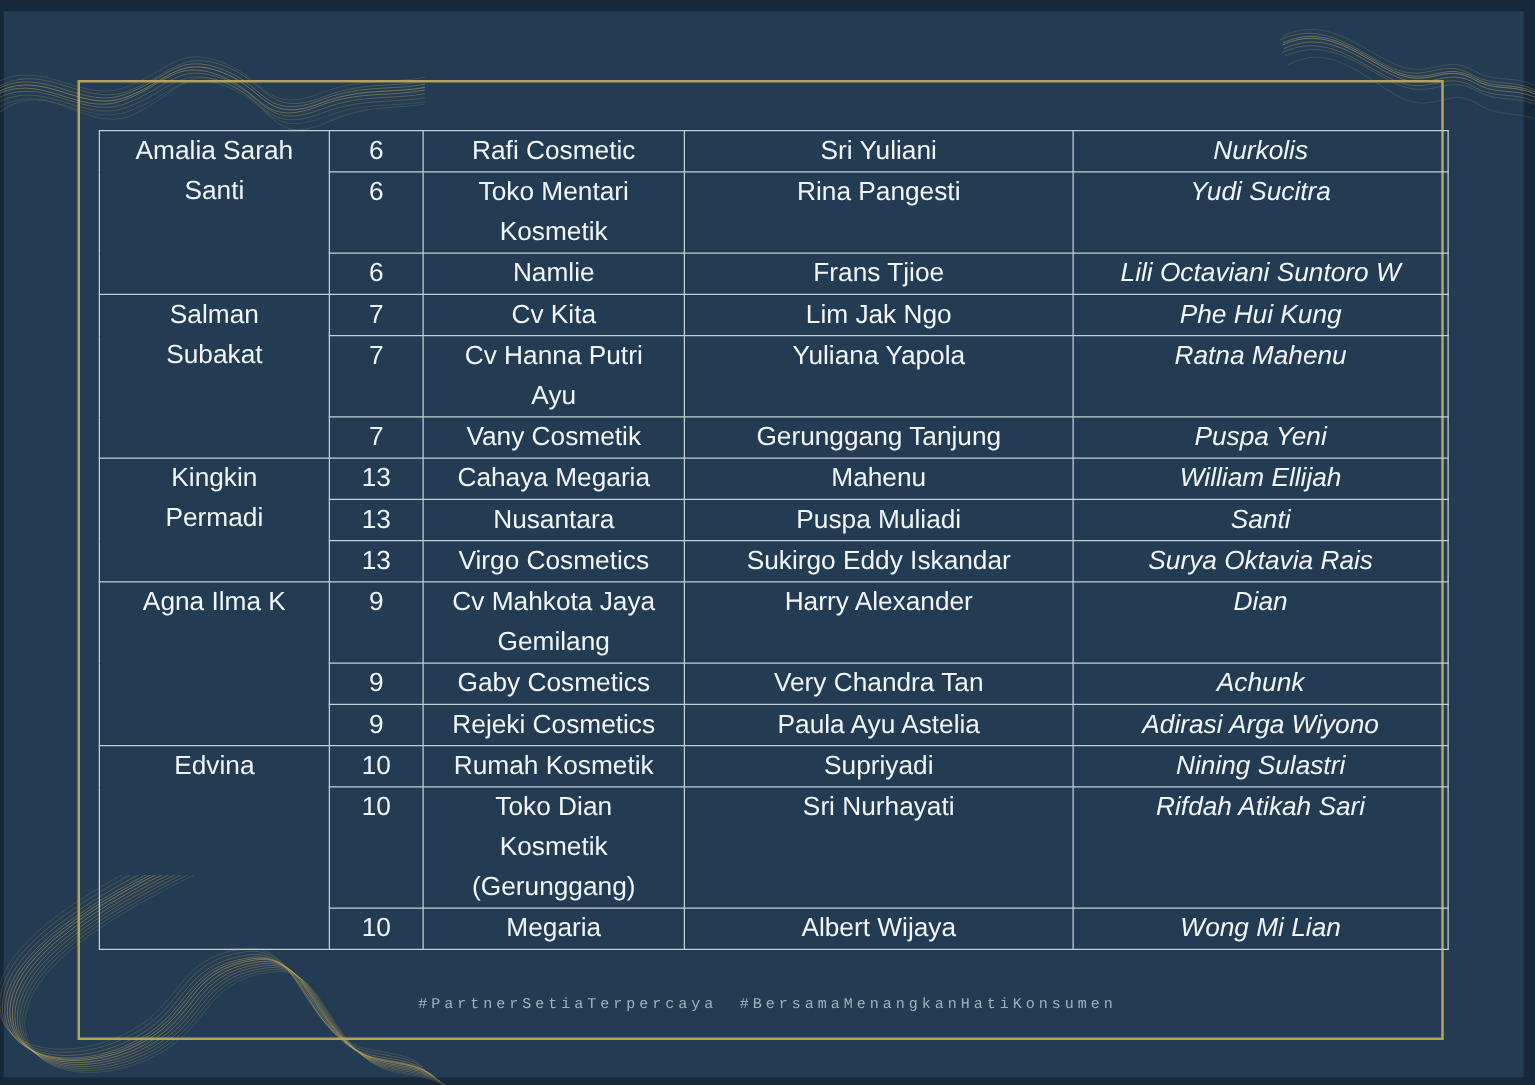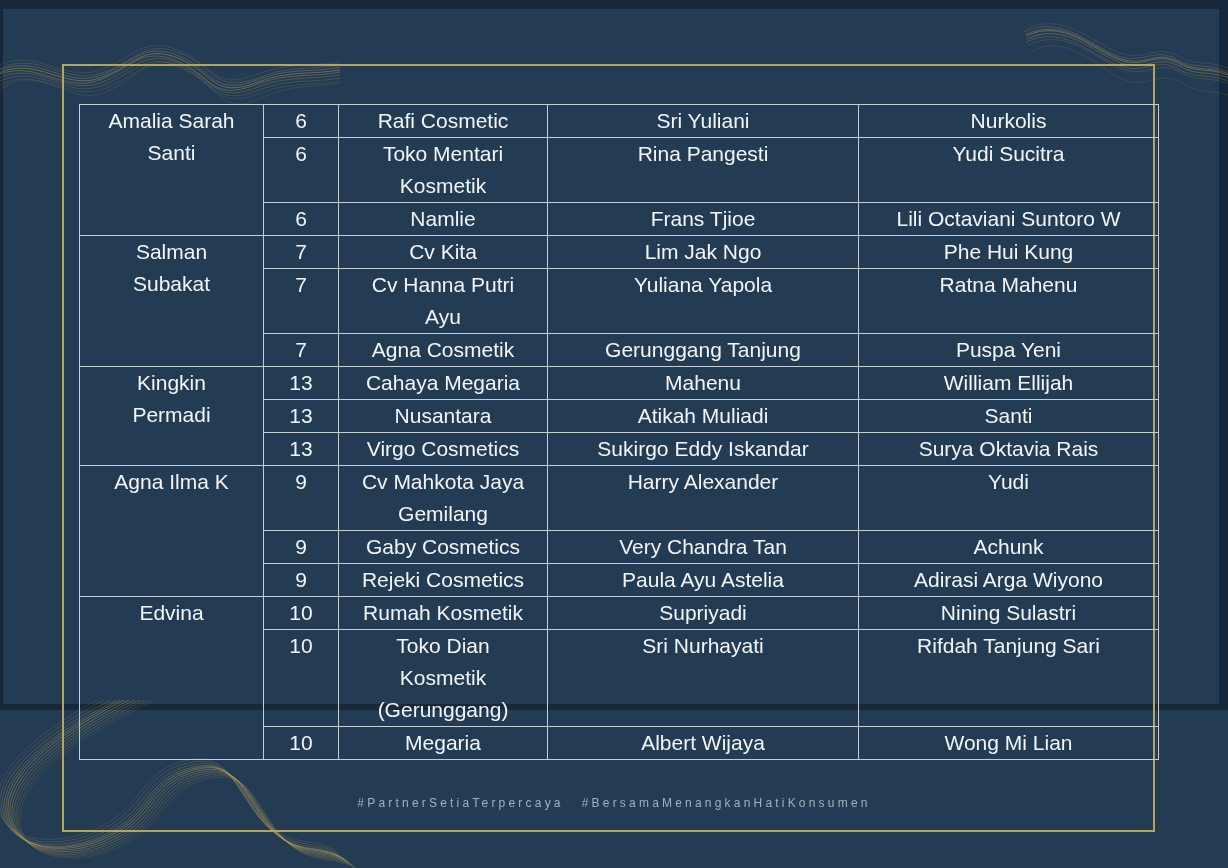"Amalia Sarah Santi" .slide { height: 710px -> 868px }
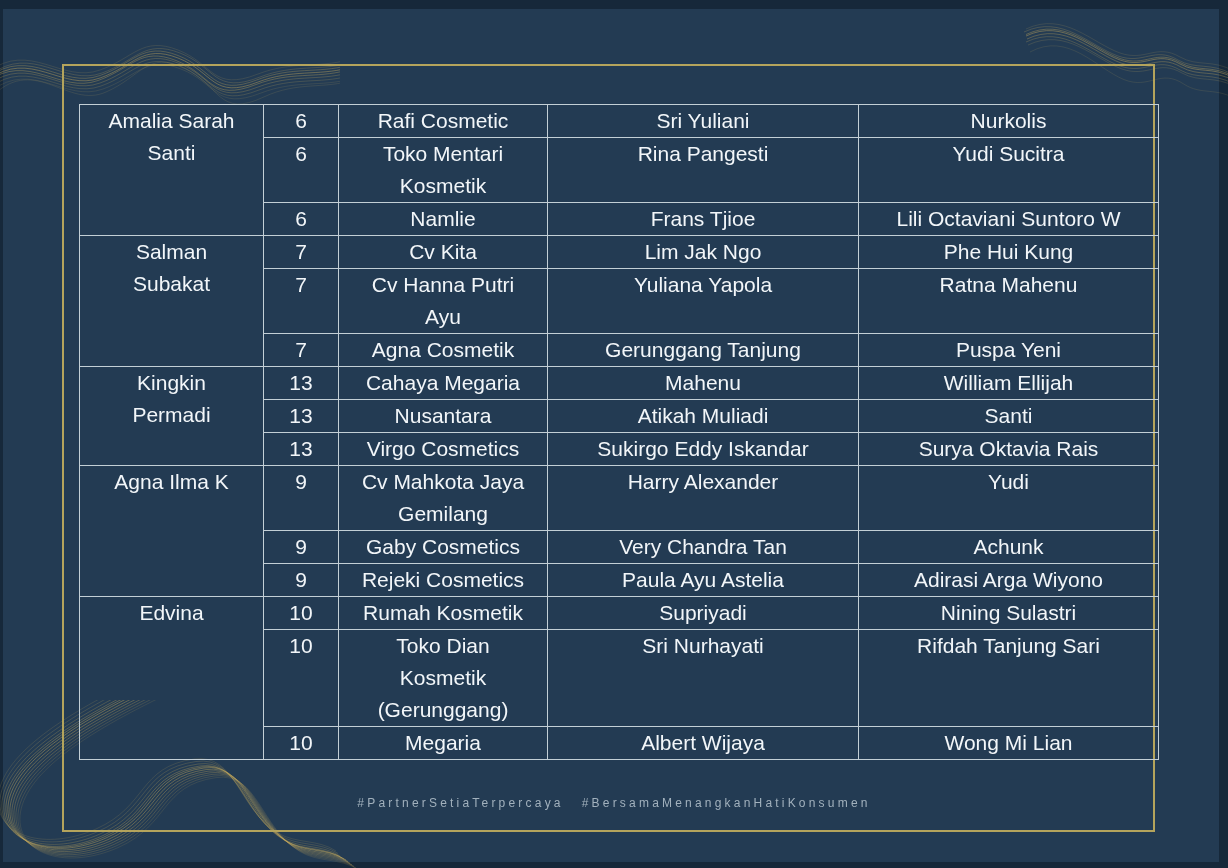"Nurkolis" td.person2 { font-style: none -> italic }
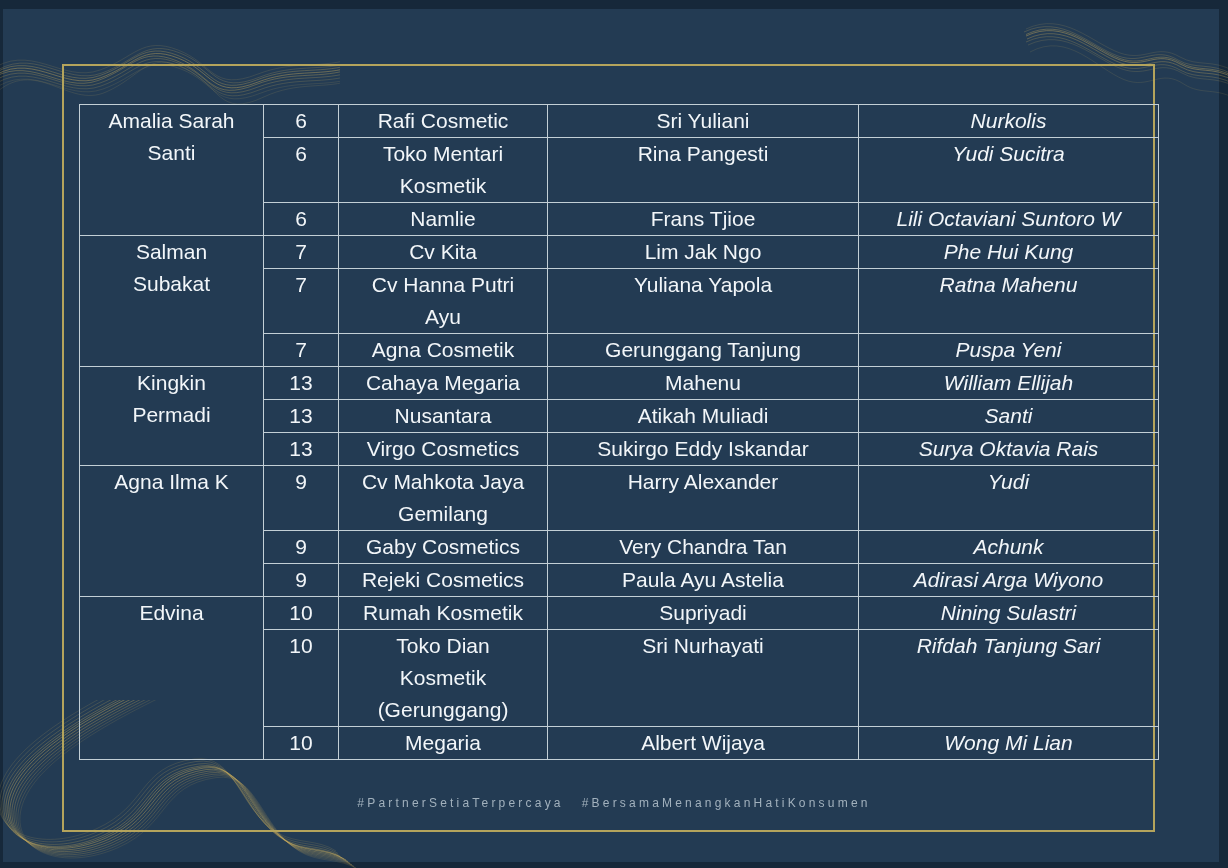"Agna Cosmetik" td.store { text: Agna -> Vany }
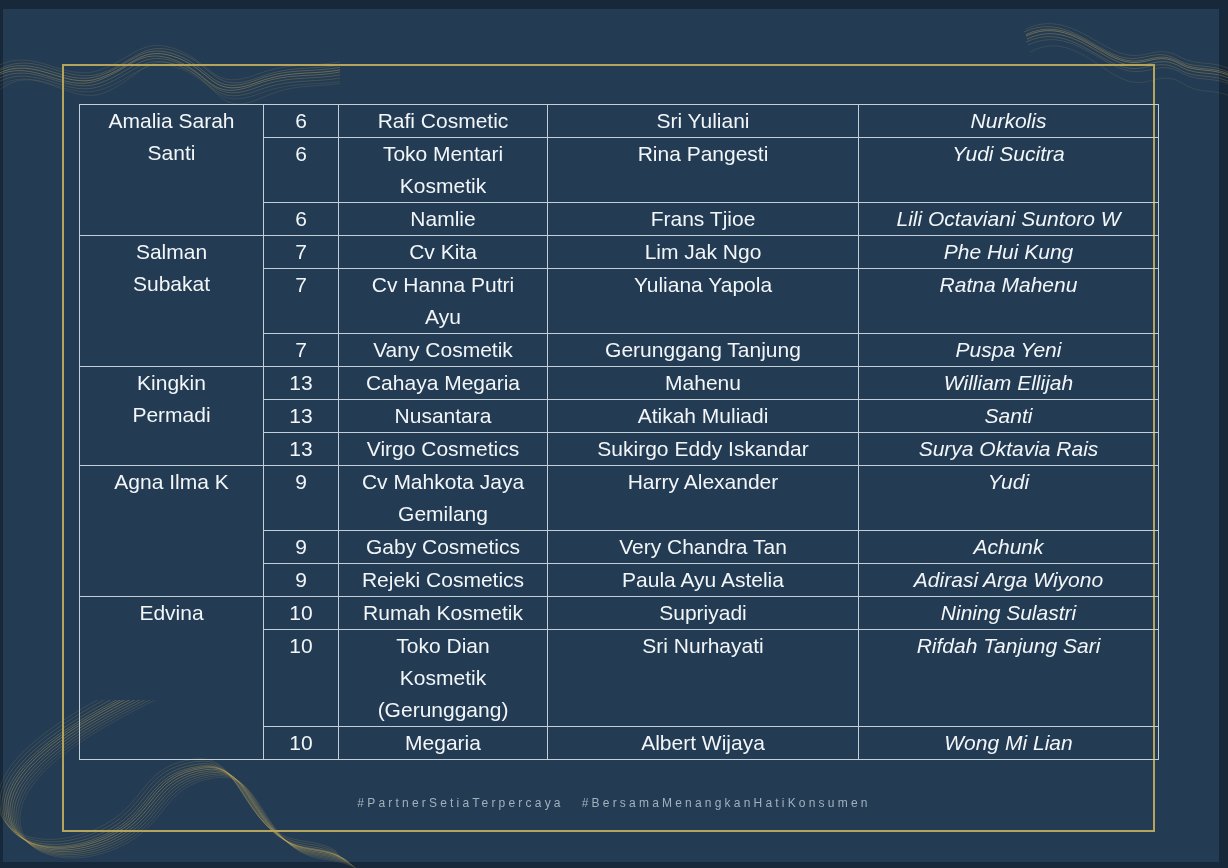"Atikah Muliadi" td.person1 { text: Atikah -> Puspa }
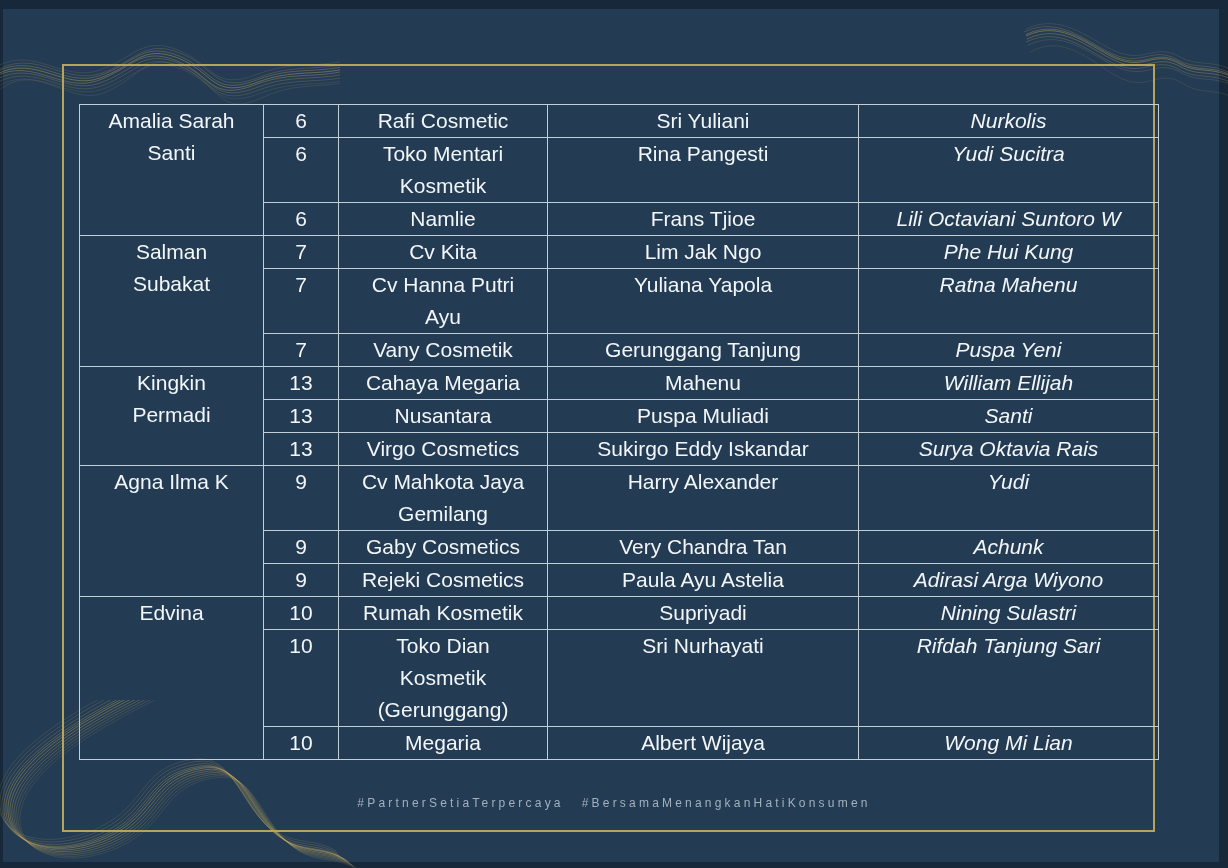"Yudi" td.person2 { text: Yudi -> Dian }
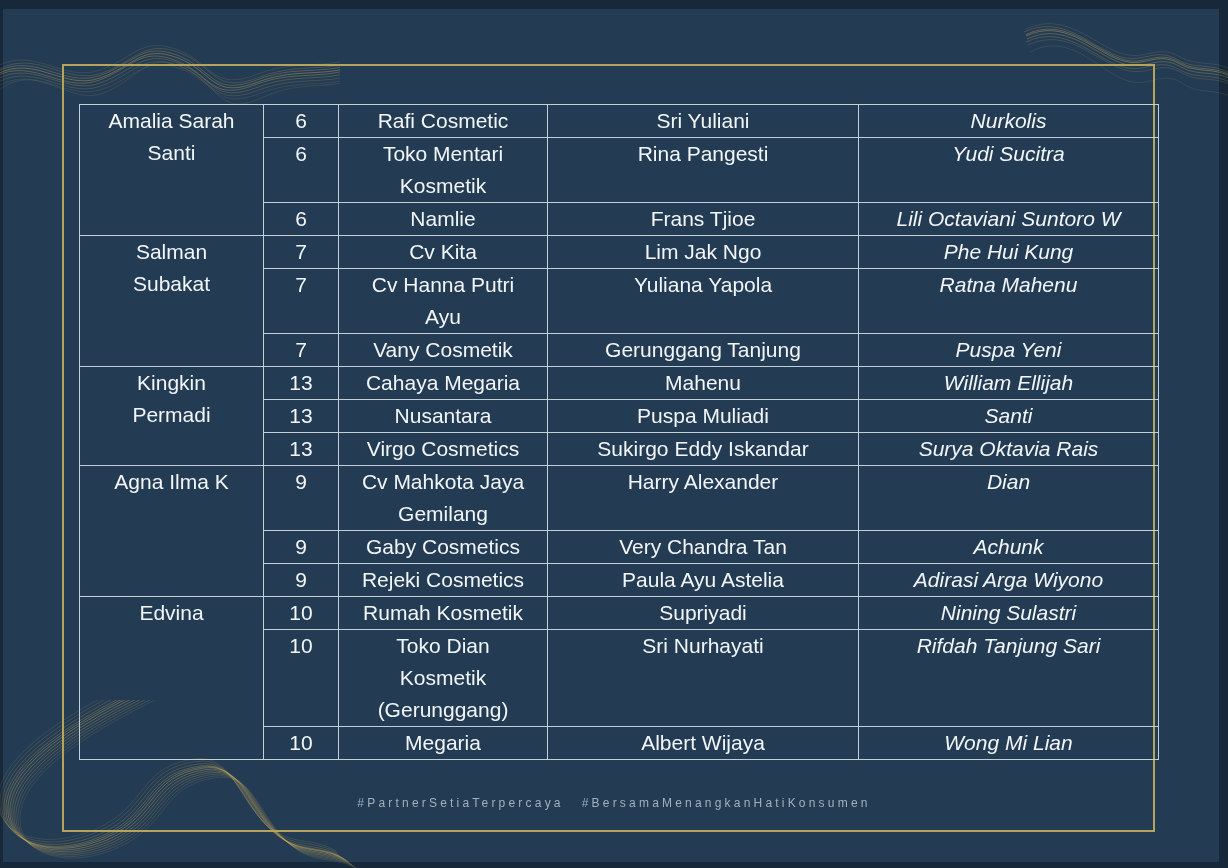"Rifdah Tanjung Sari" td.person2 { text: Tanjung -> Atikah }
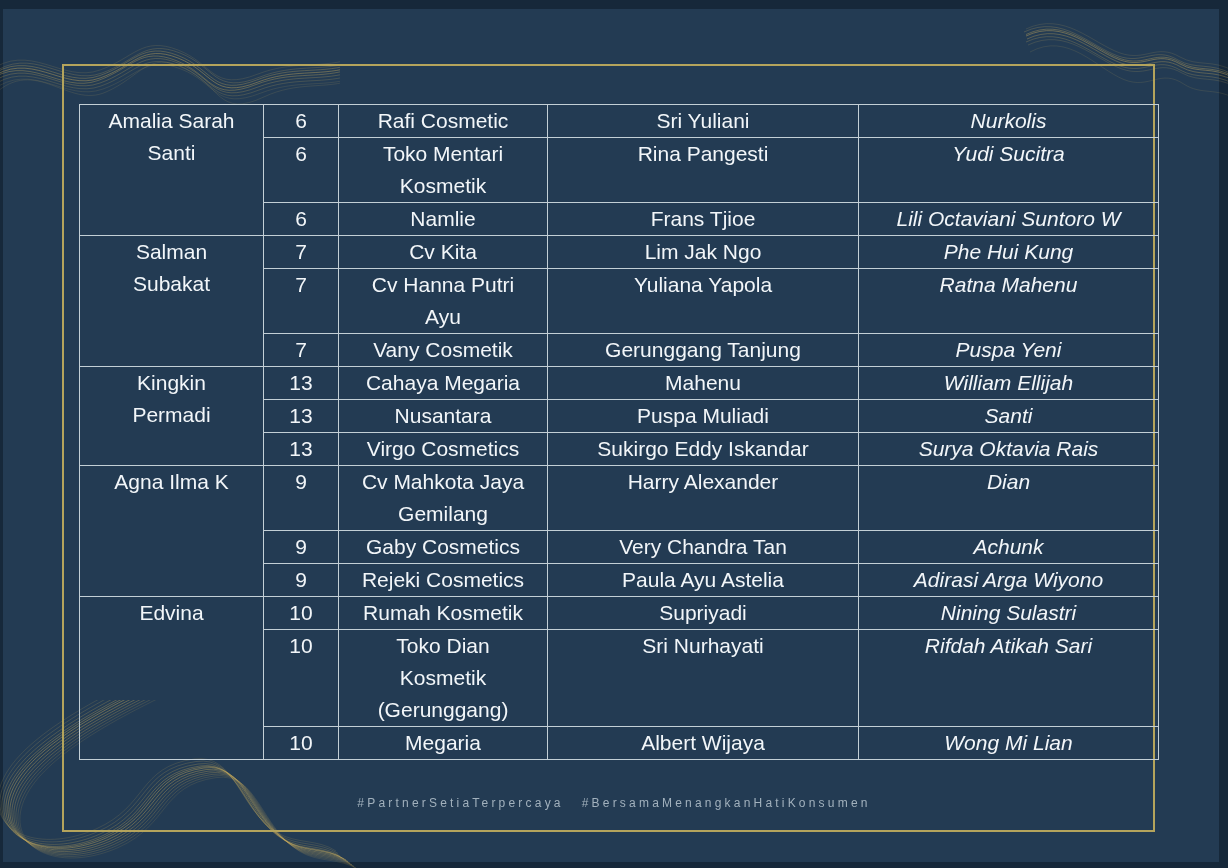"#PartnerSetiaTerpercaya" .footer { font-family: Liberation Sans, sans-serif -> Liberation Mono, monospace }
